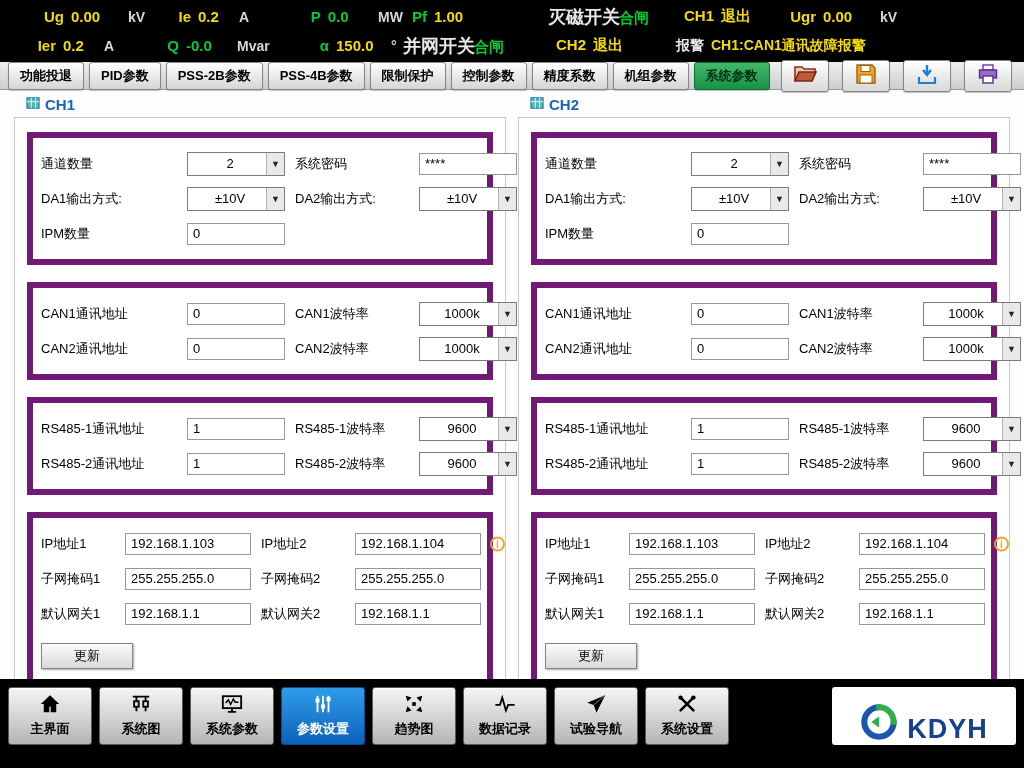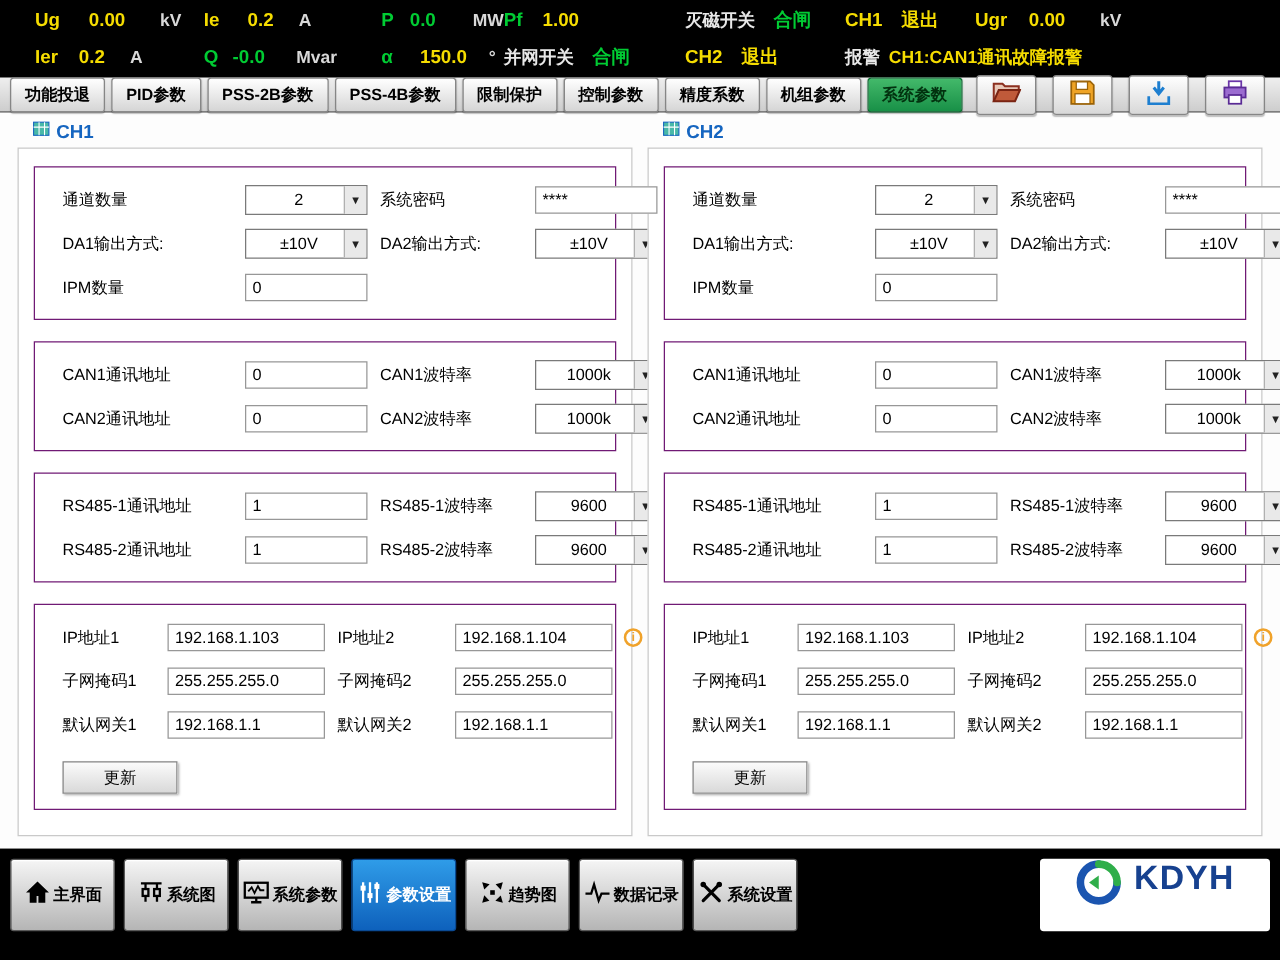"Ug" .tb-cell .lab { text-align: none -> right }
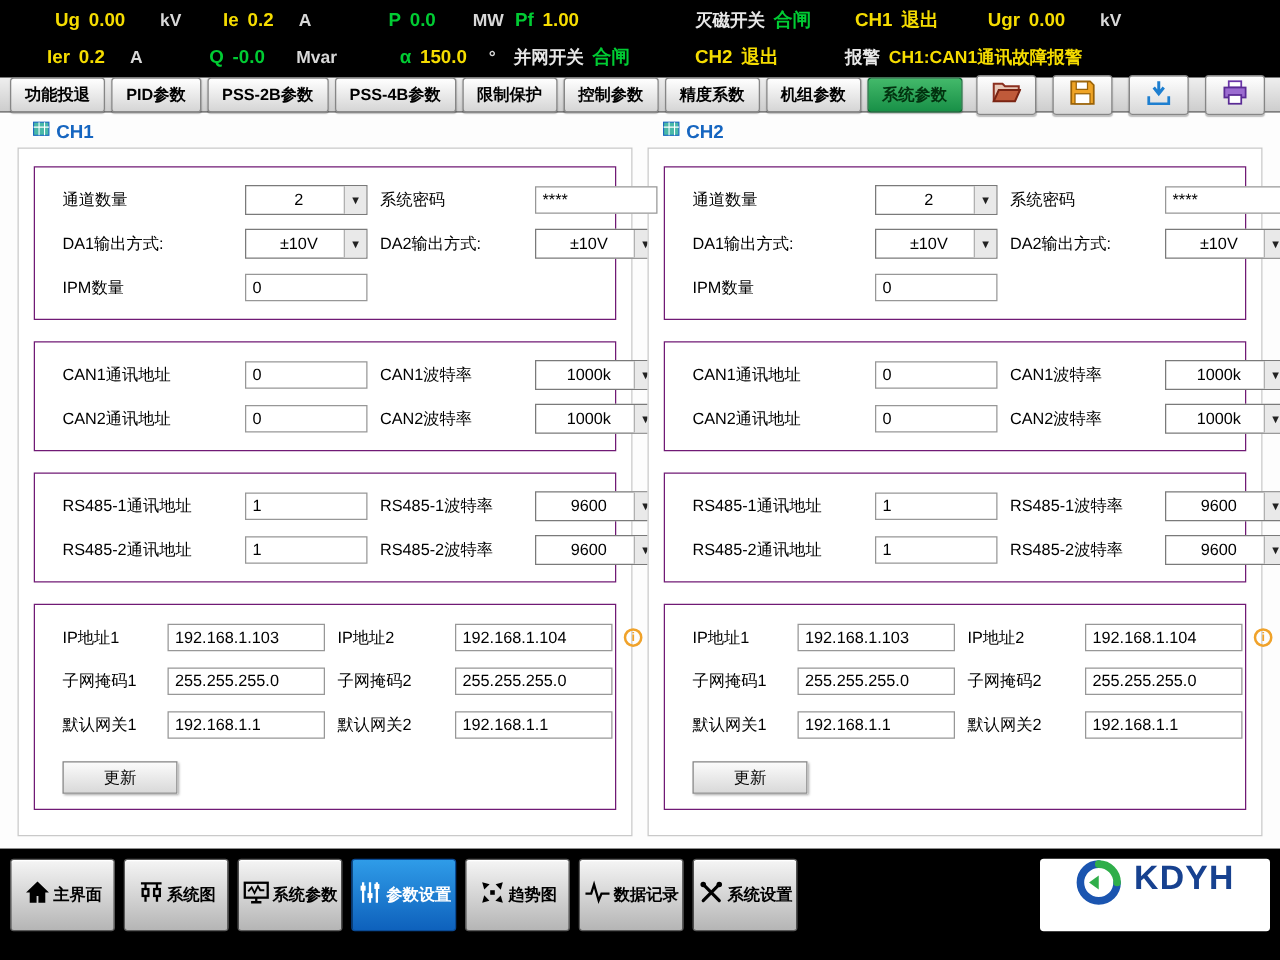"灭磁开关" .gsw .lab { font-size: 14px -> 18px }
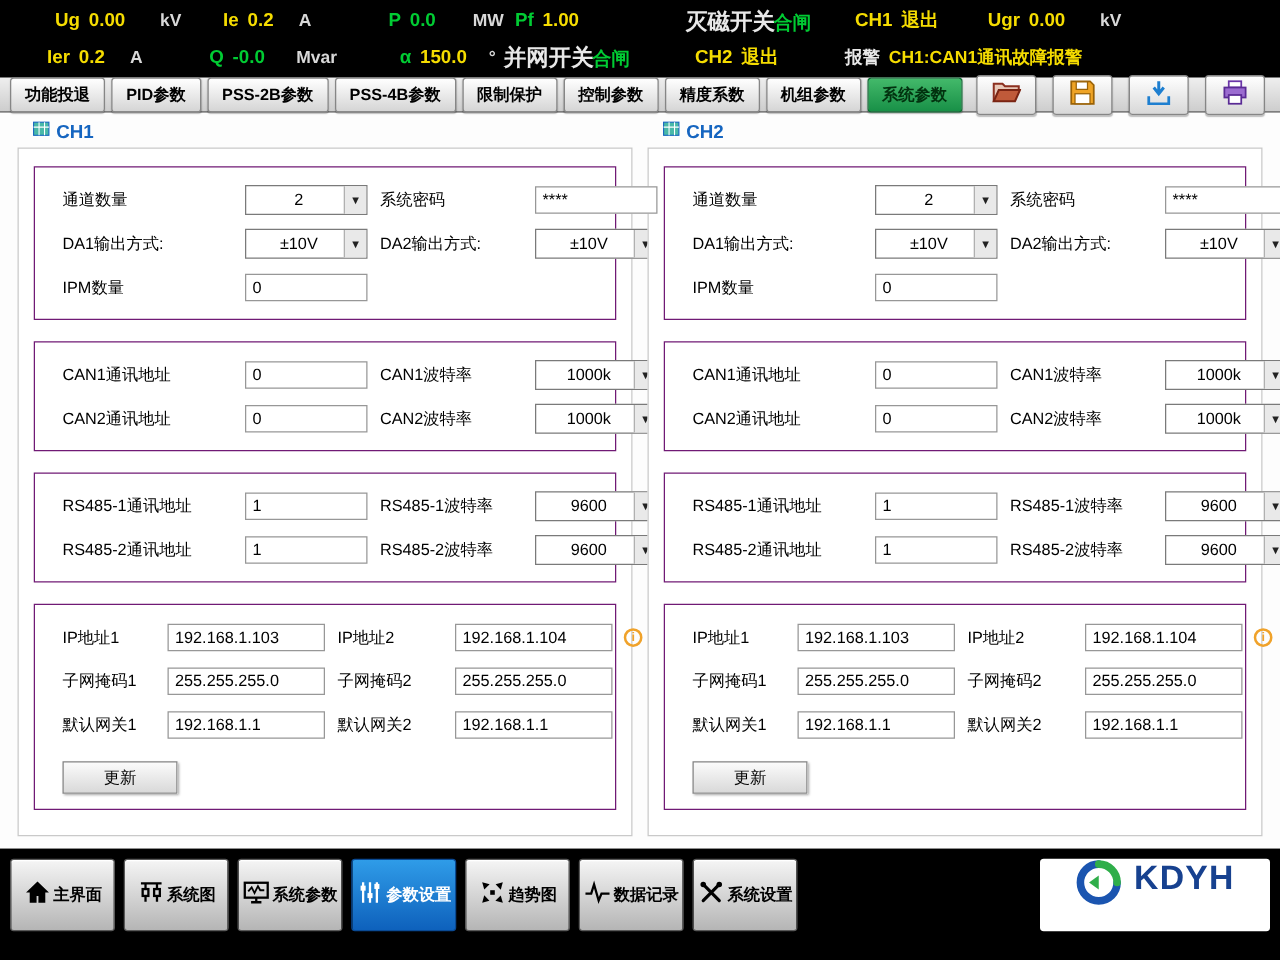"通道数量" .sec { border: 1px solid #701a75 -> 6px solid #701a75; padding: 8px 22px -> 8px 8px }
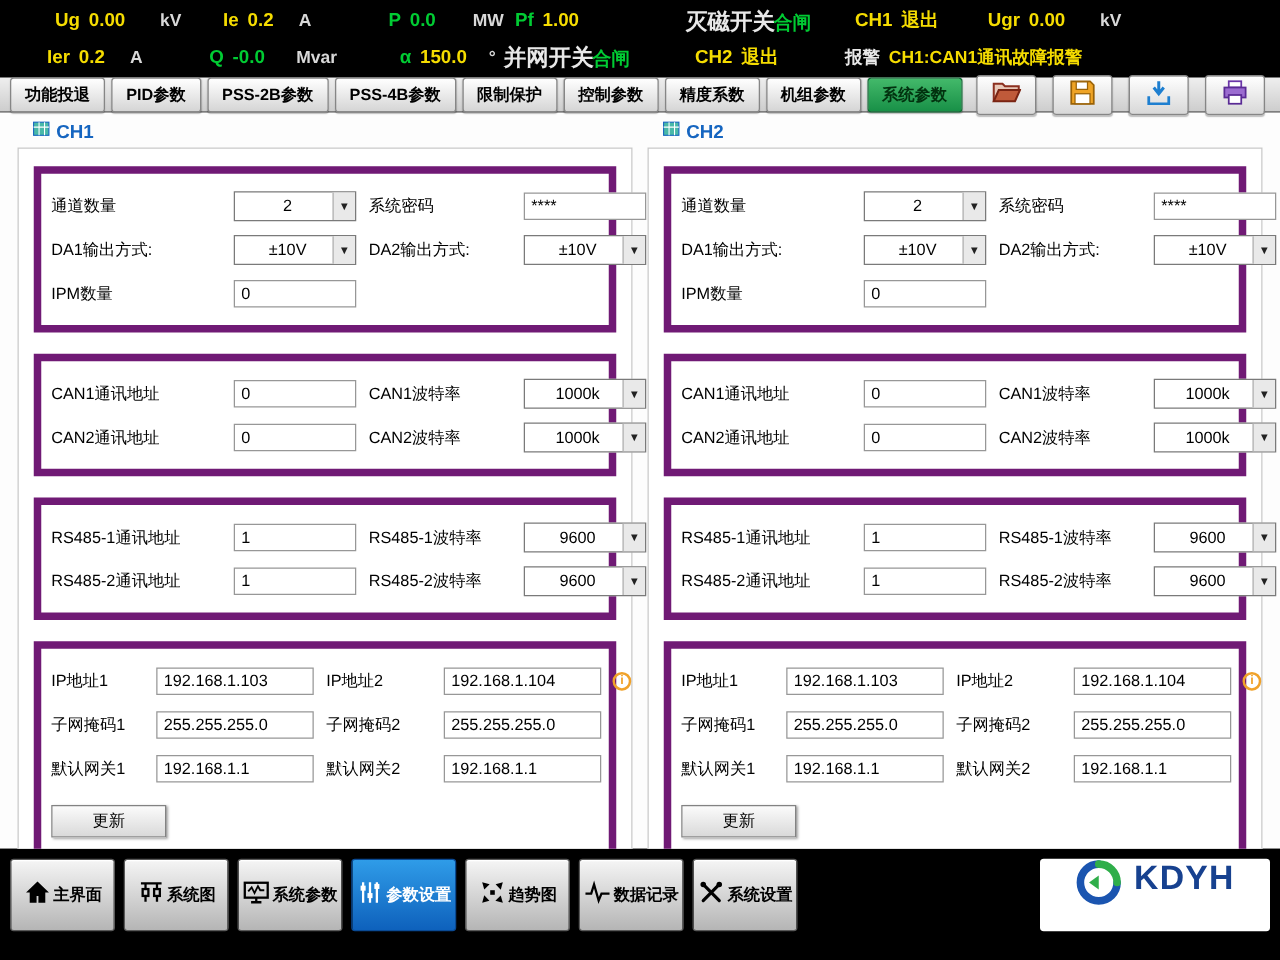"主界面" .nav-btn { flex-direction: row -> column }
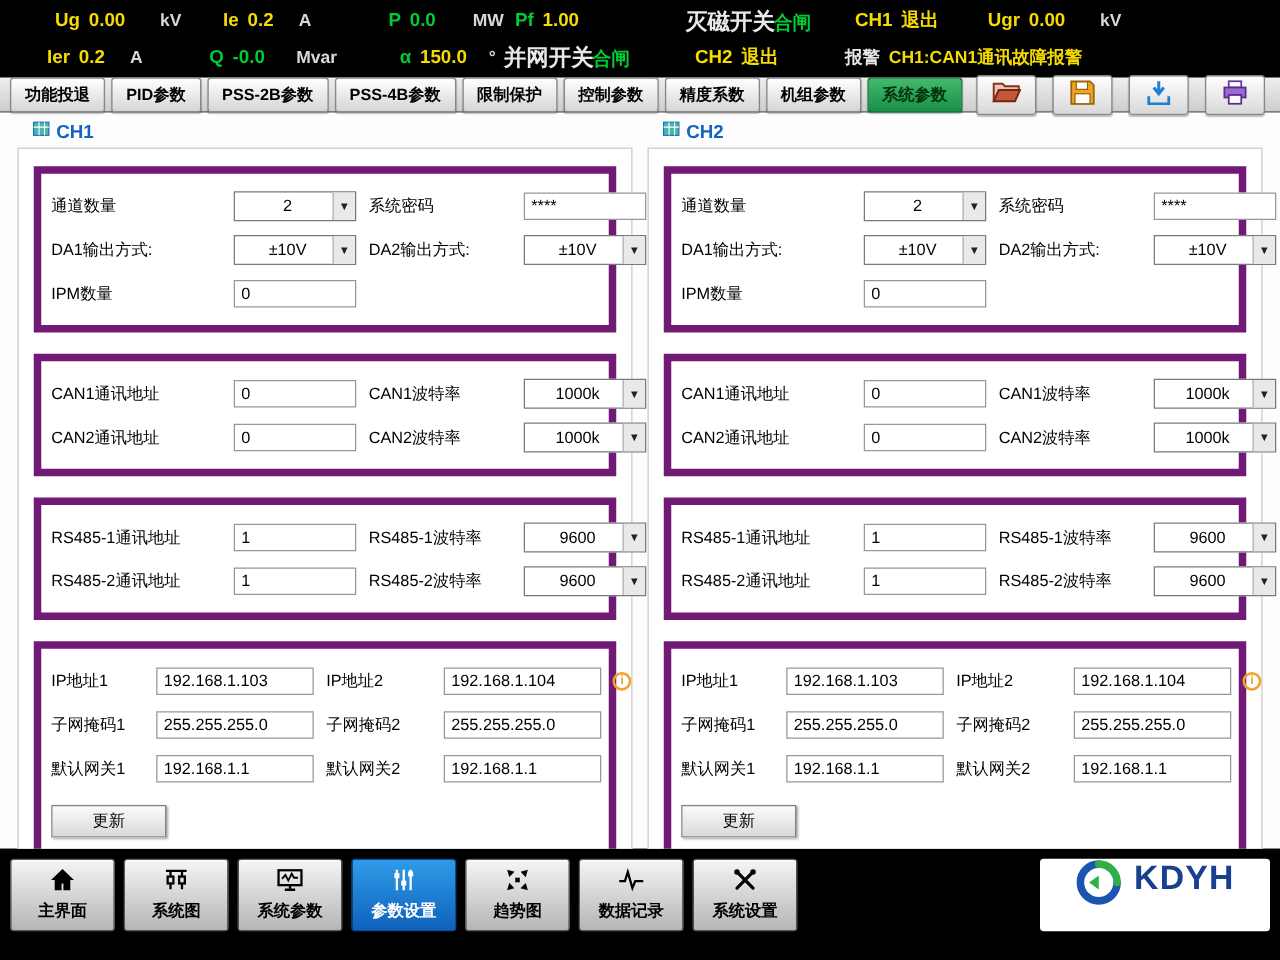"试验导航" button.nav-btn { html: none -> <button> <span> <svg> <path></path> <path></path> </svg> </span> <span>试验导航</span> </button> }
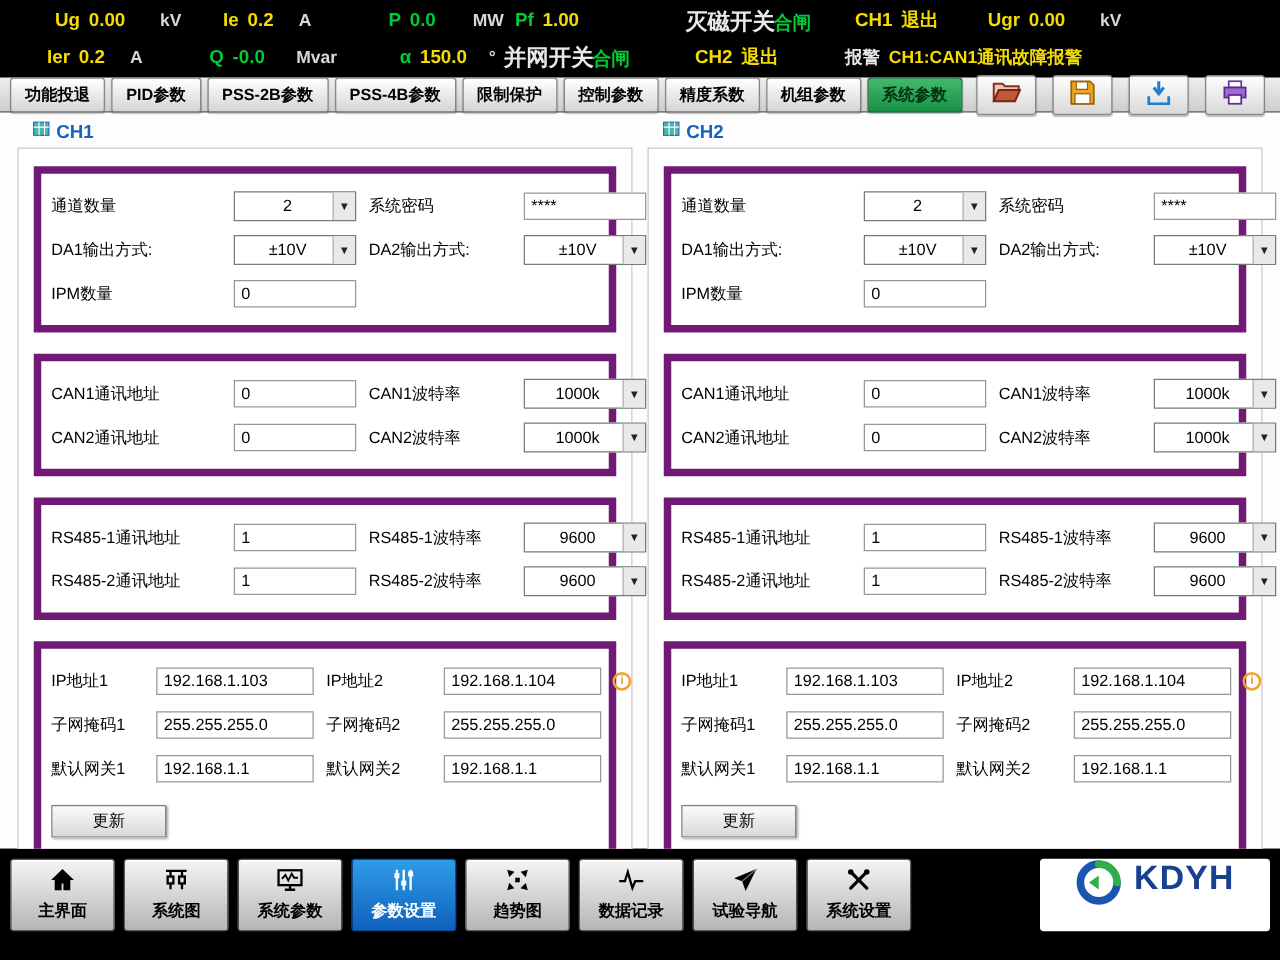"KDYH" .logo { align-items: flex-start -> flex-end }
